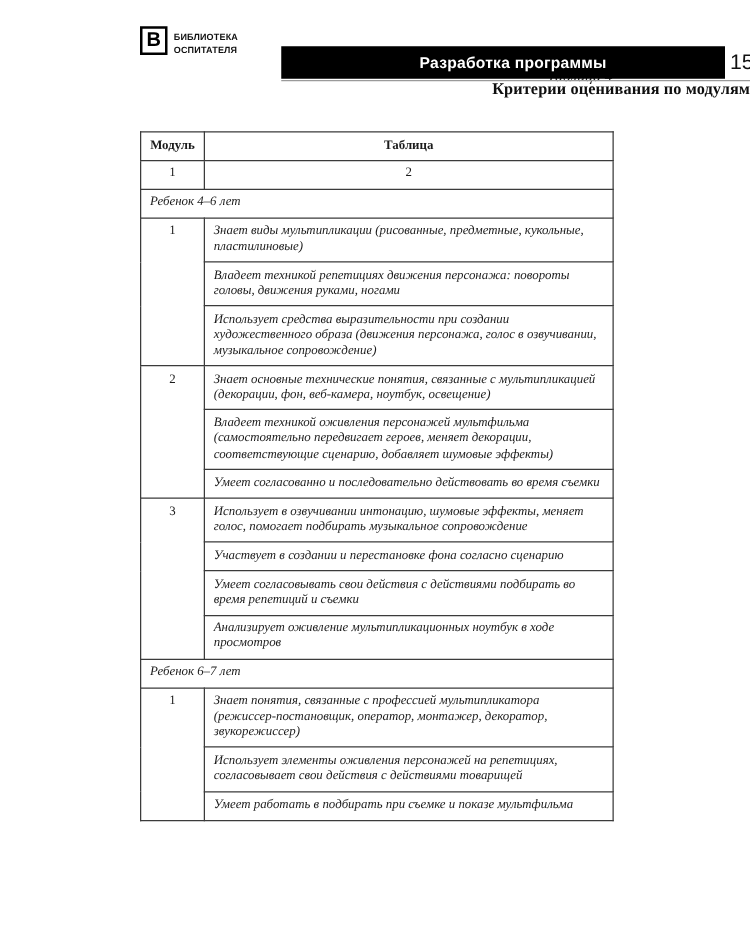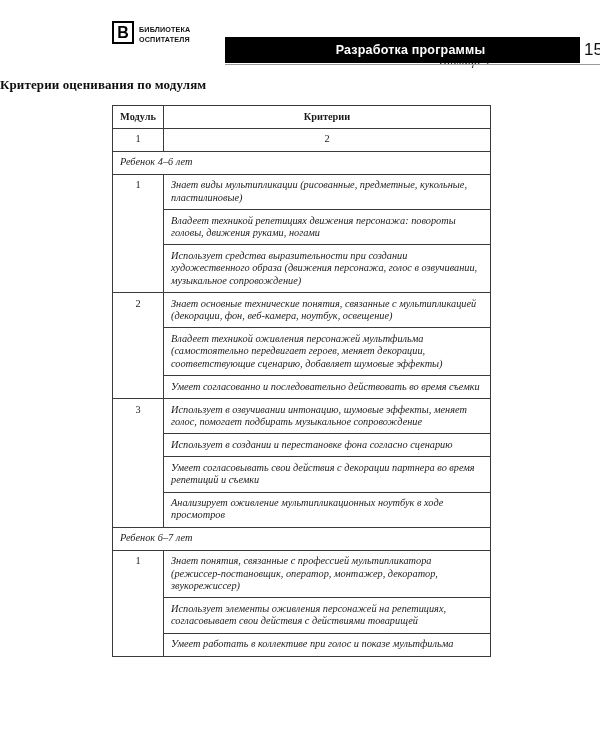"Критерии оценивания по модулям" .table-title { text-align: left -> right; top: 77px -> 63px }
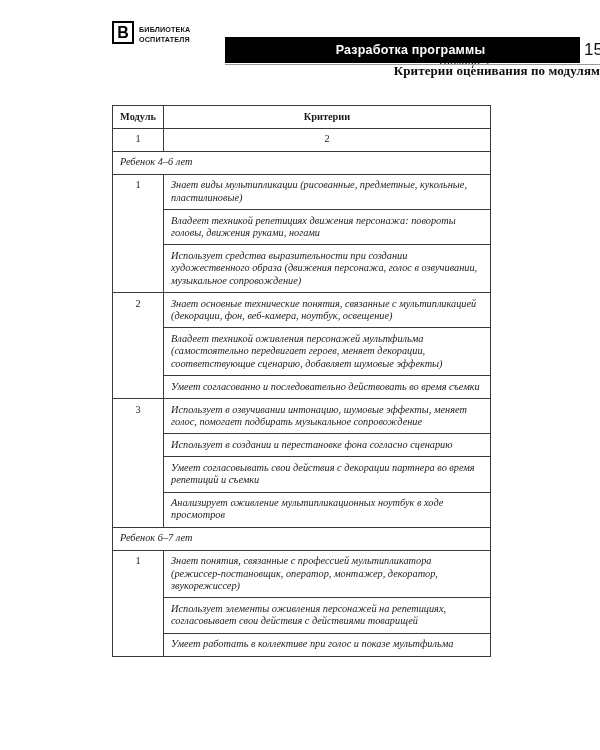"Критерии" td.crihead { text: Критерии -> Таблица }
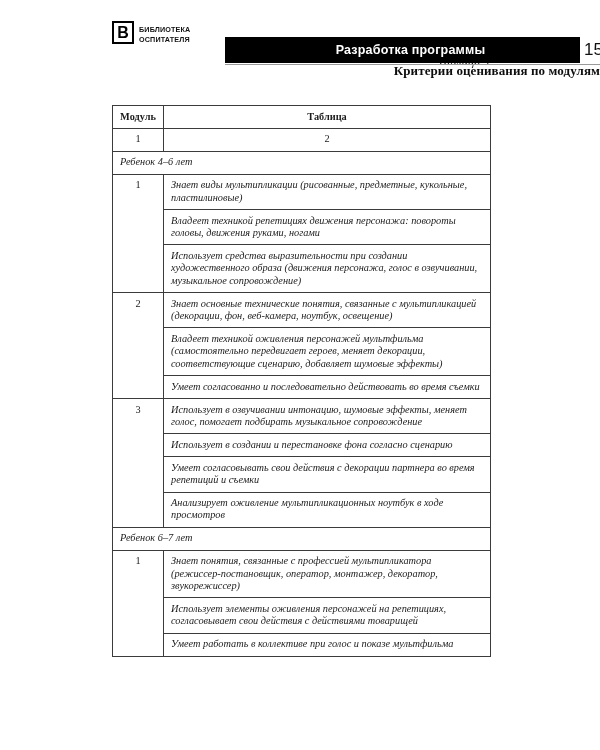"Использует в создании и перестановке" td.crit-text { text: Использует -> Участвует }
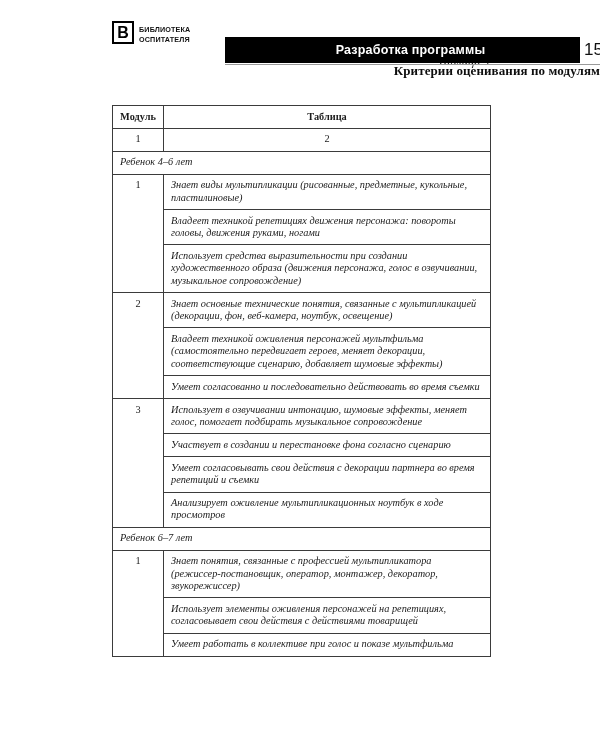"Умеет согласовывать свои действия с" td.crit-text { text: декорации партнера -> действиями подбирать }
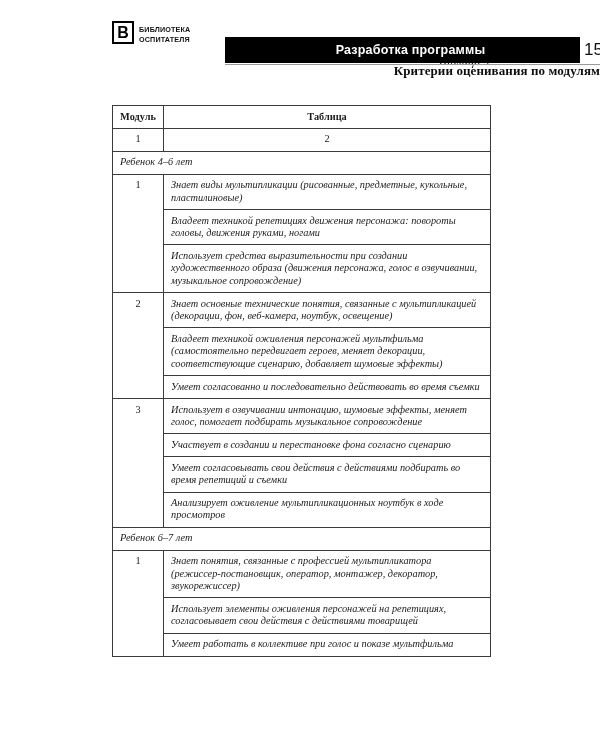"Умеет работать в коллективе при" td.crit-text { text: коллективе при голос -> подбирать при съемке }
